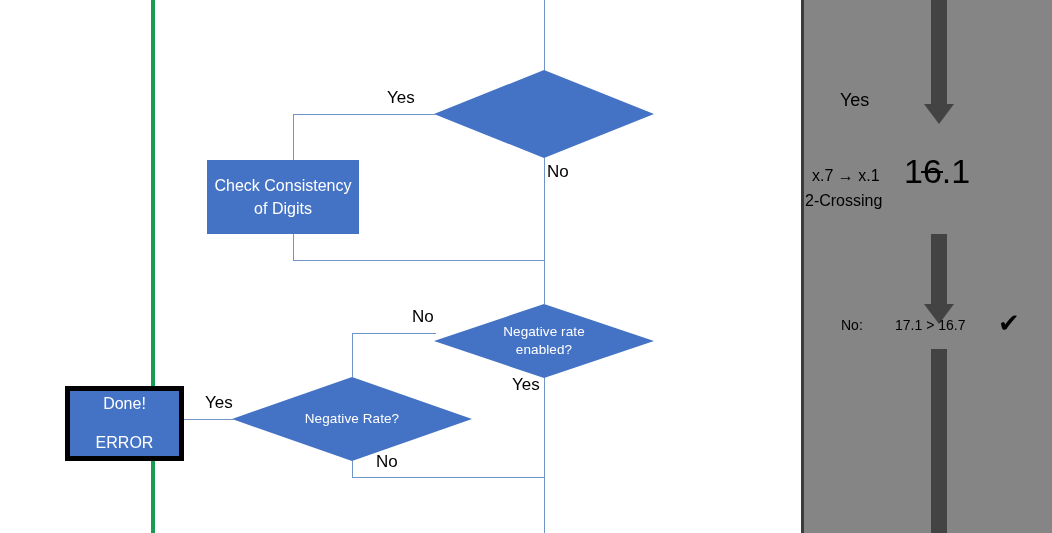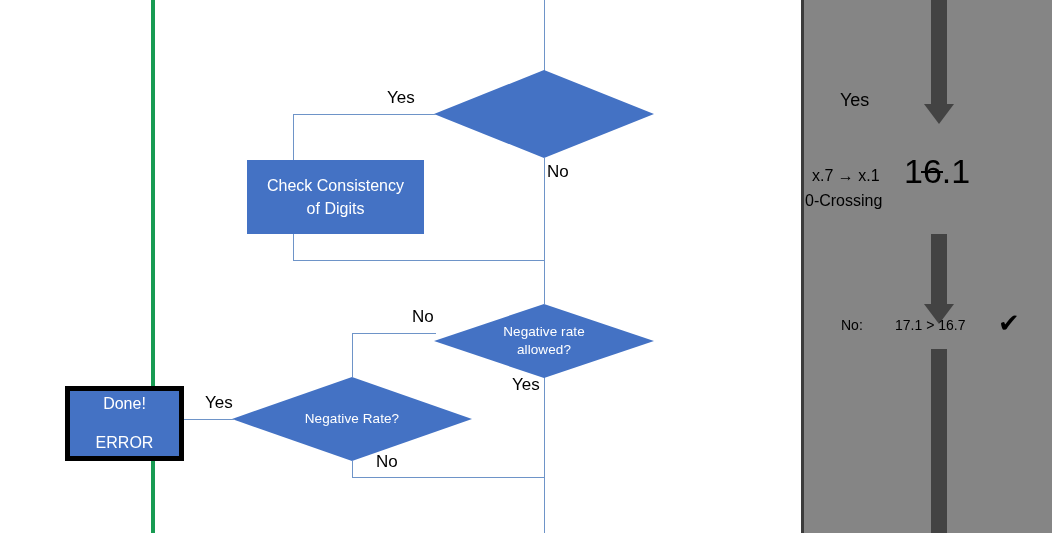"Check Consistency" div.proc-box { margin-left: 40px -> none; width: 177px -> 152px }
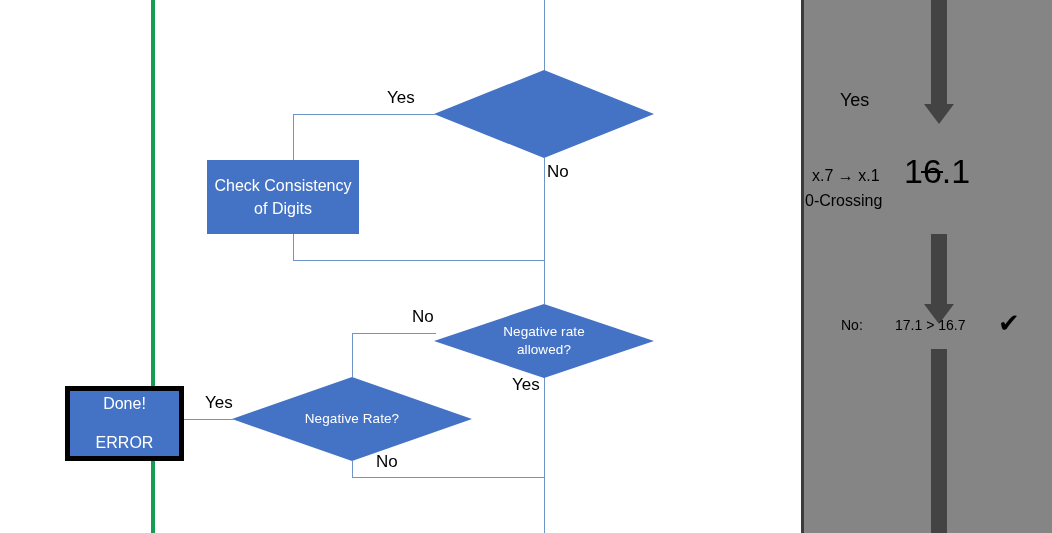"0-Crossing" div.gp-text { text: 0-Crossing -> 2-Crossing }
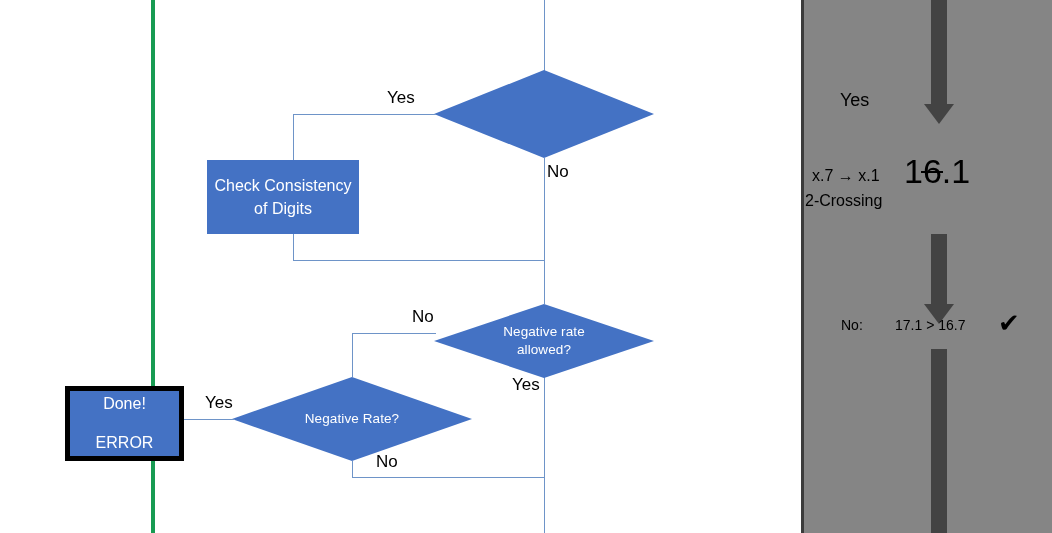"Negative rate" div.dlabel { text: allowed -> enabled }
